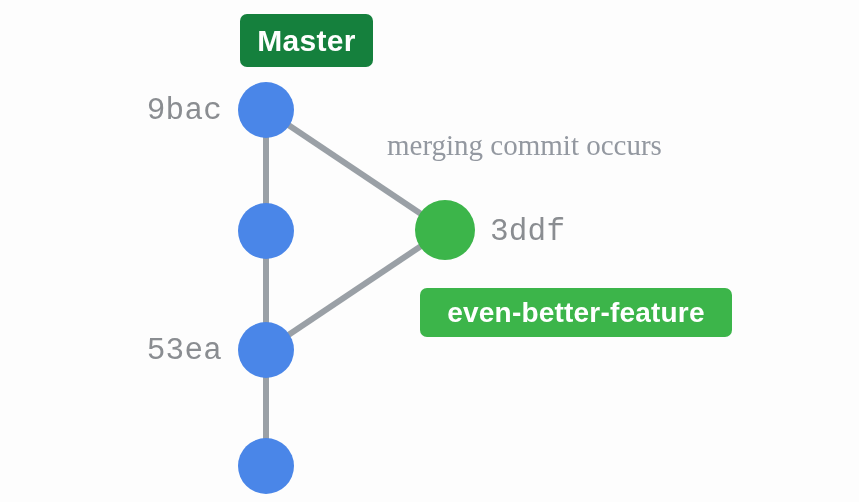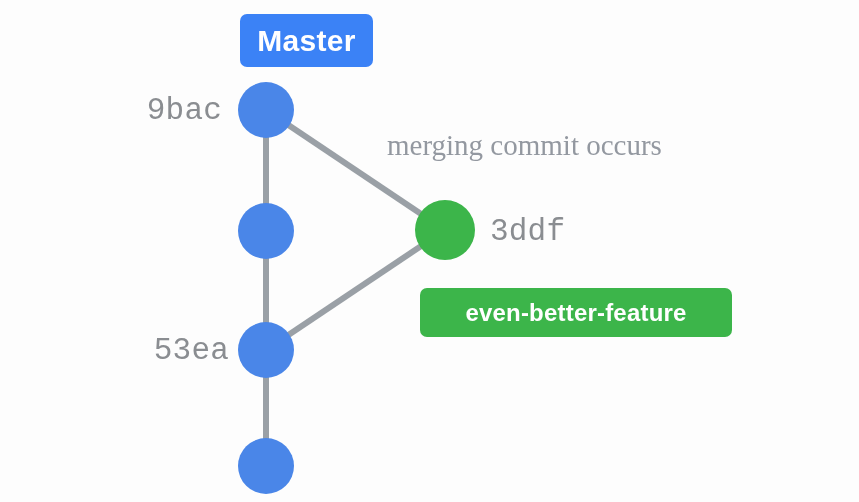"Master" #badge-master { background: #3b82f6 -> #15803d }
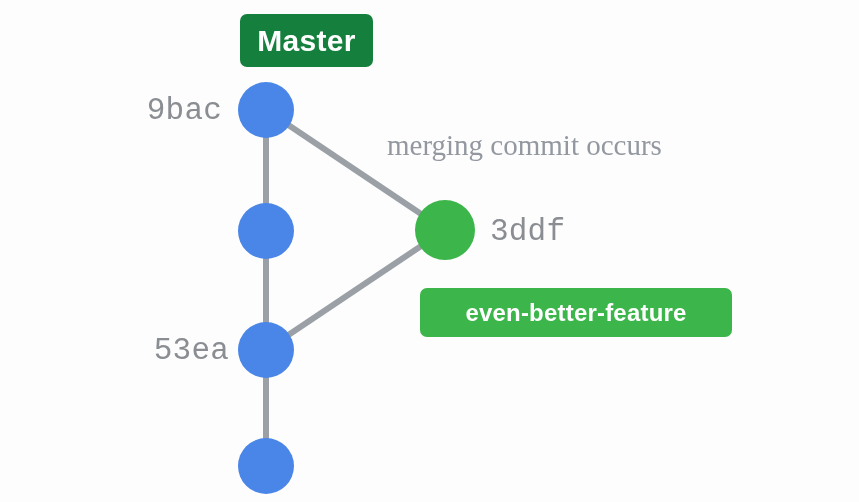"even-better-feature" #badge-feature { font-size: 24px -> 28px }
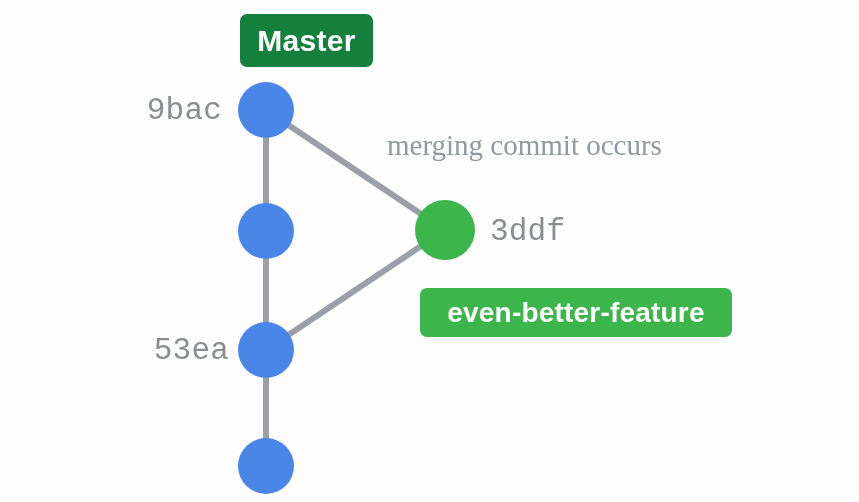"53ea" div.commit-label { left: 119px -> 112px }
